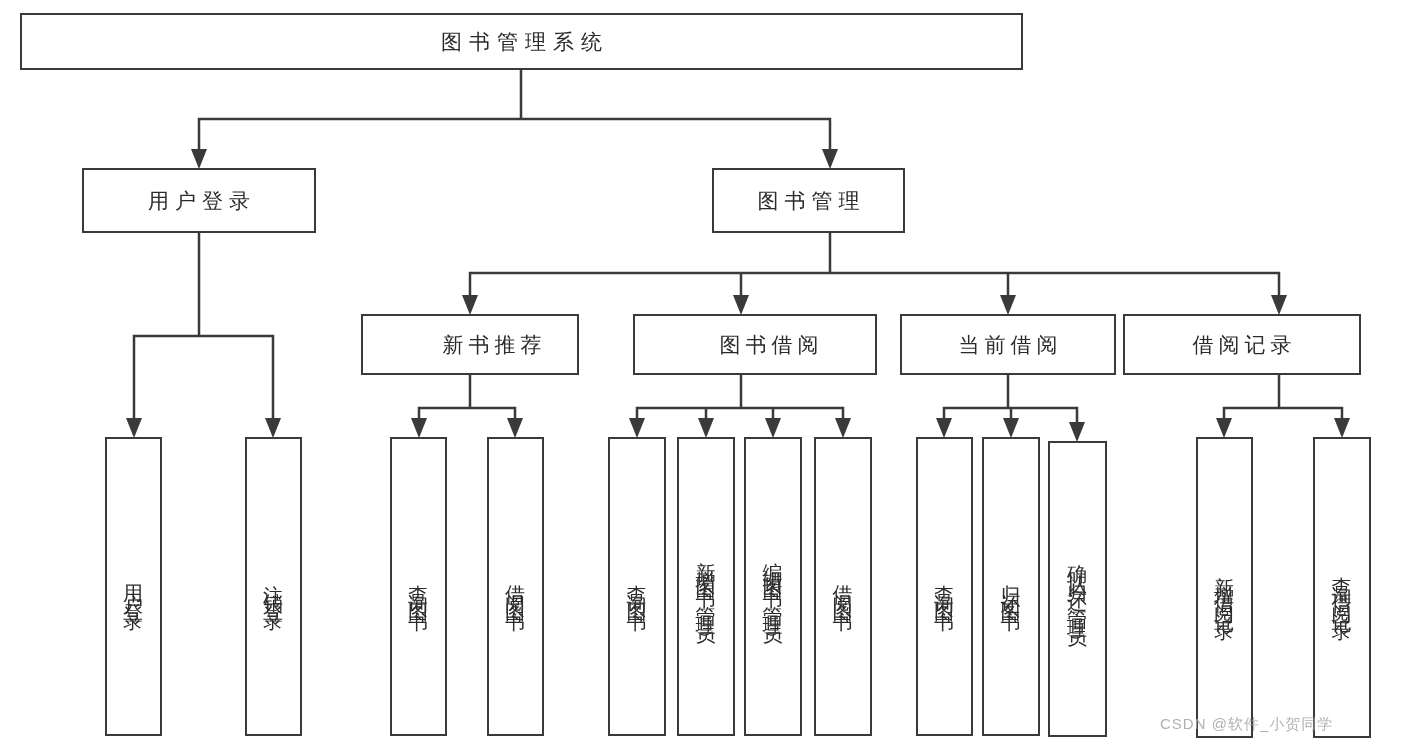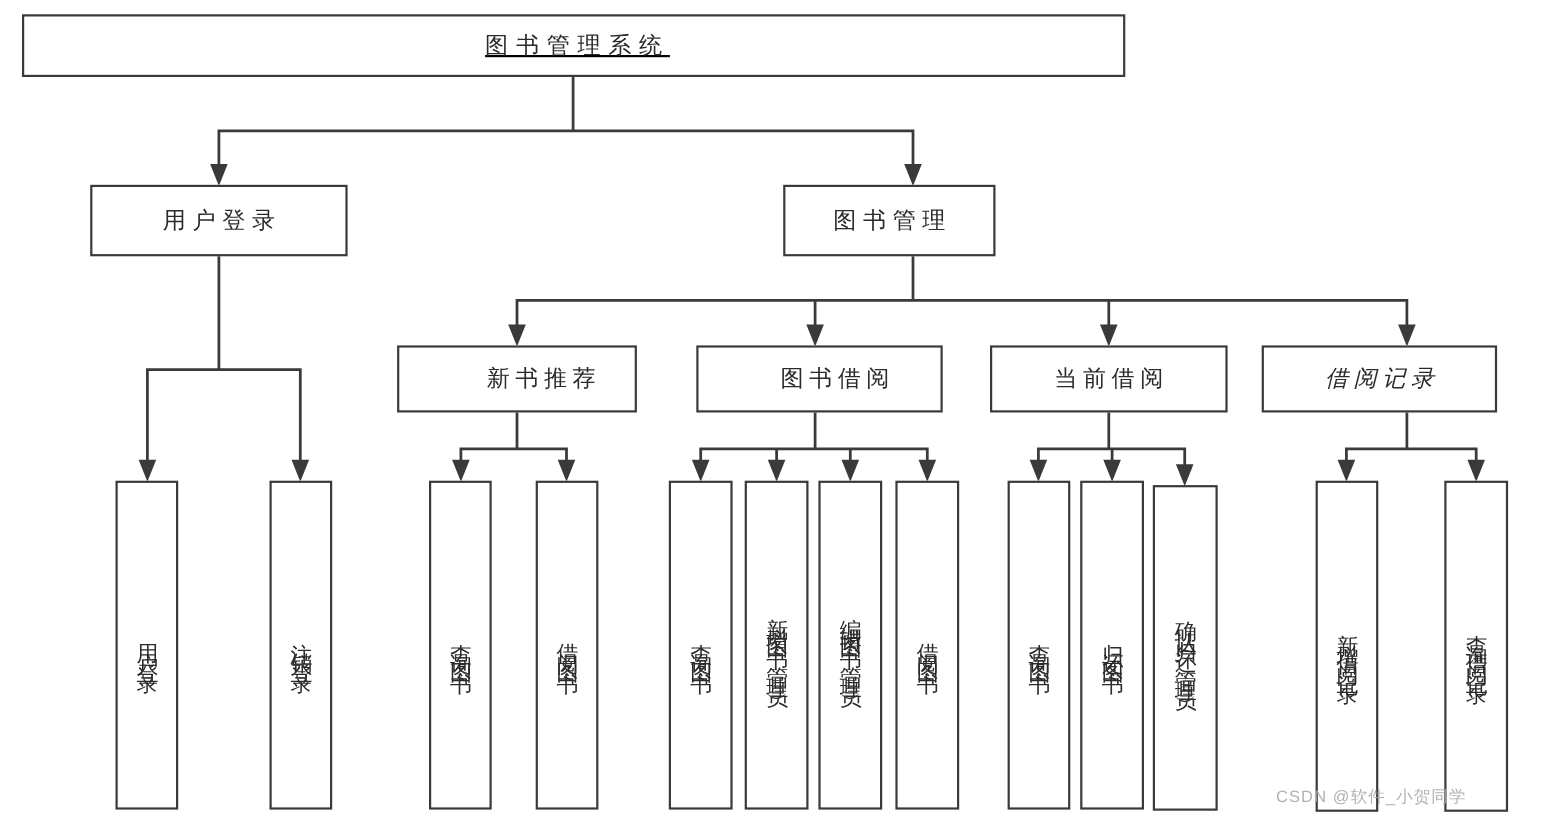"图书管理系统" div.box { text-decoration: underline -> none }
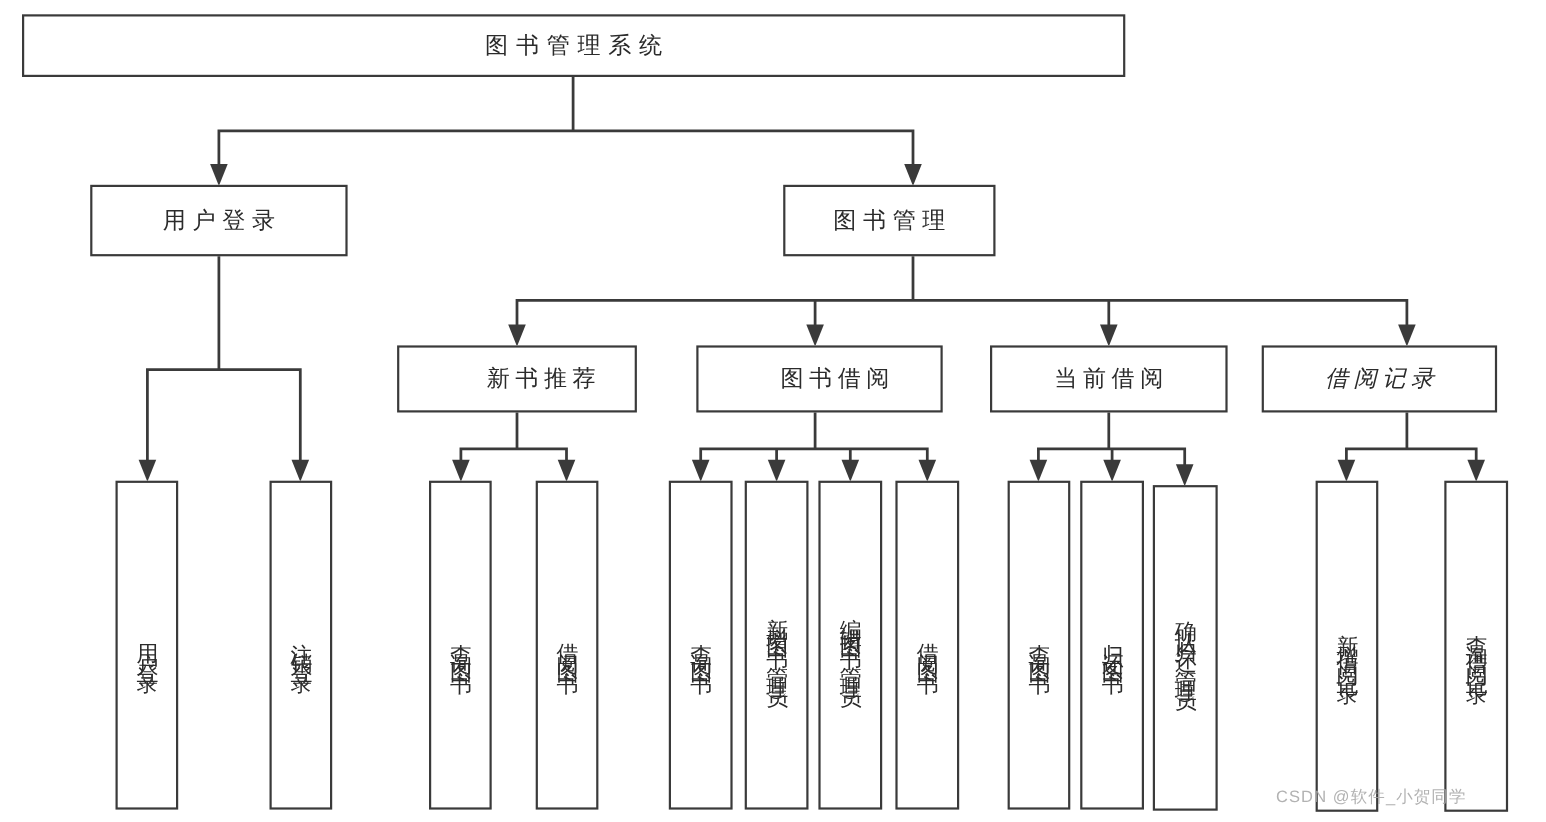"图书借阅" div.box { width: 224px -> 244px }
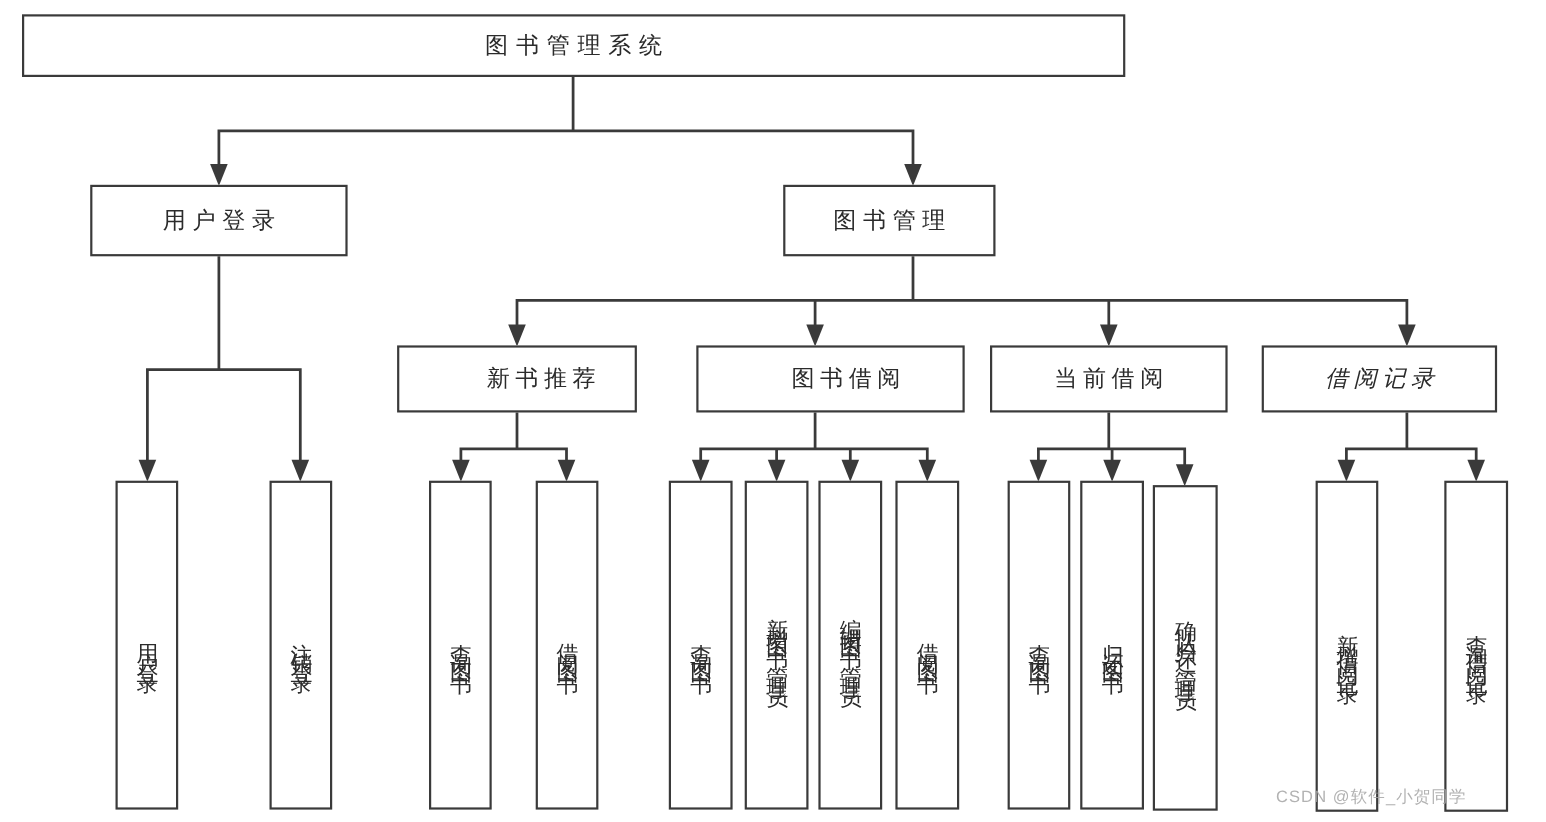"借阅记录" div.box { font-style: italic -> none; left: 1147px -> 1123px; width: 214px -> 238px }
